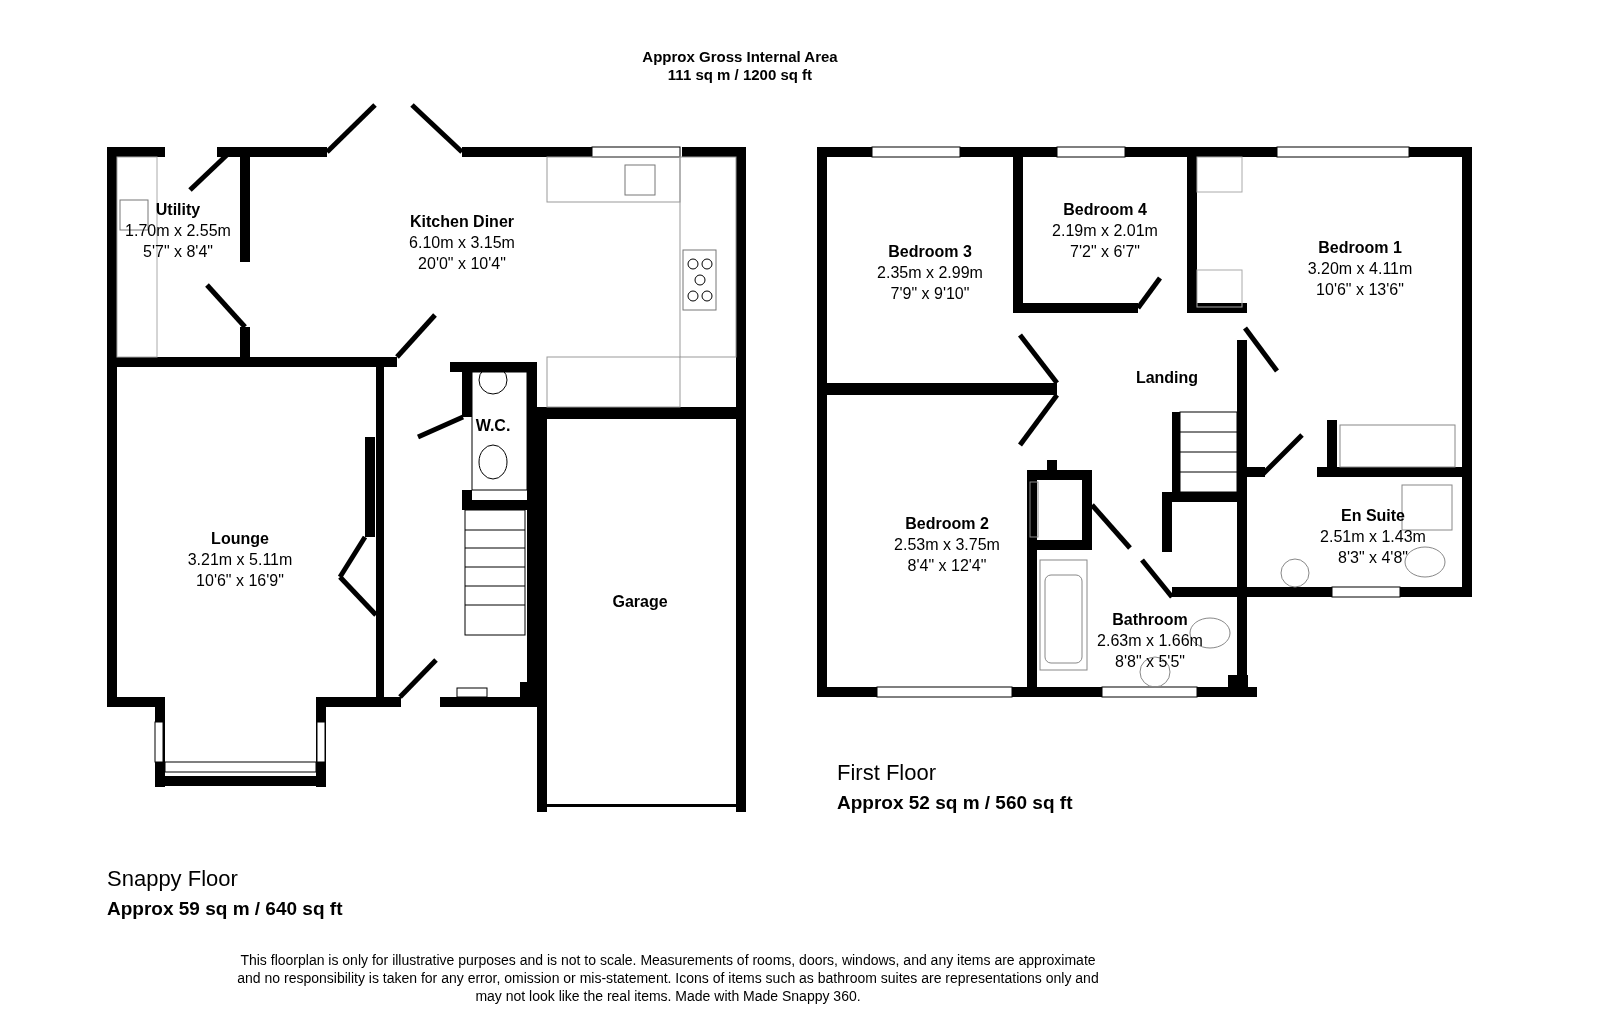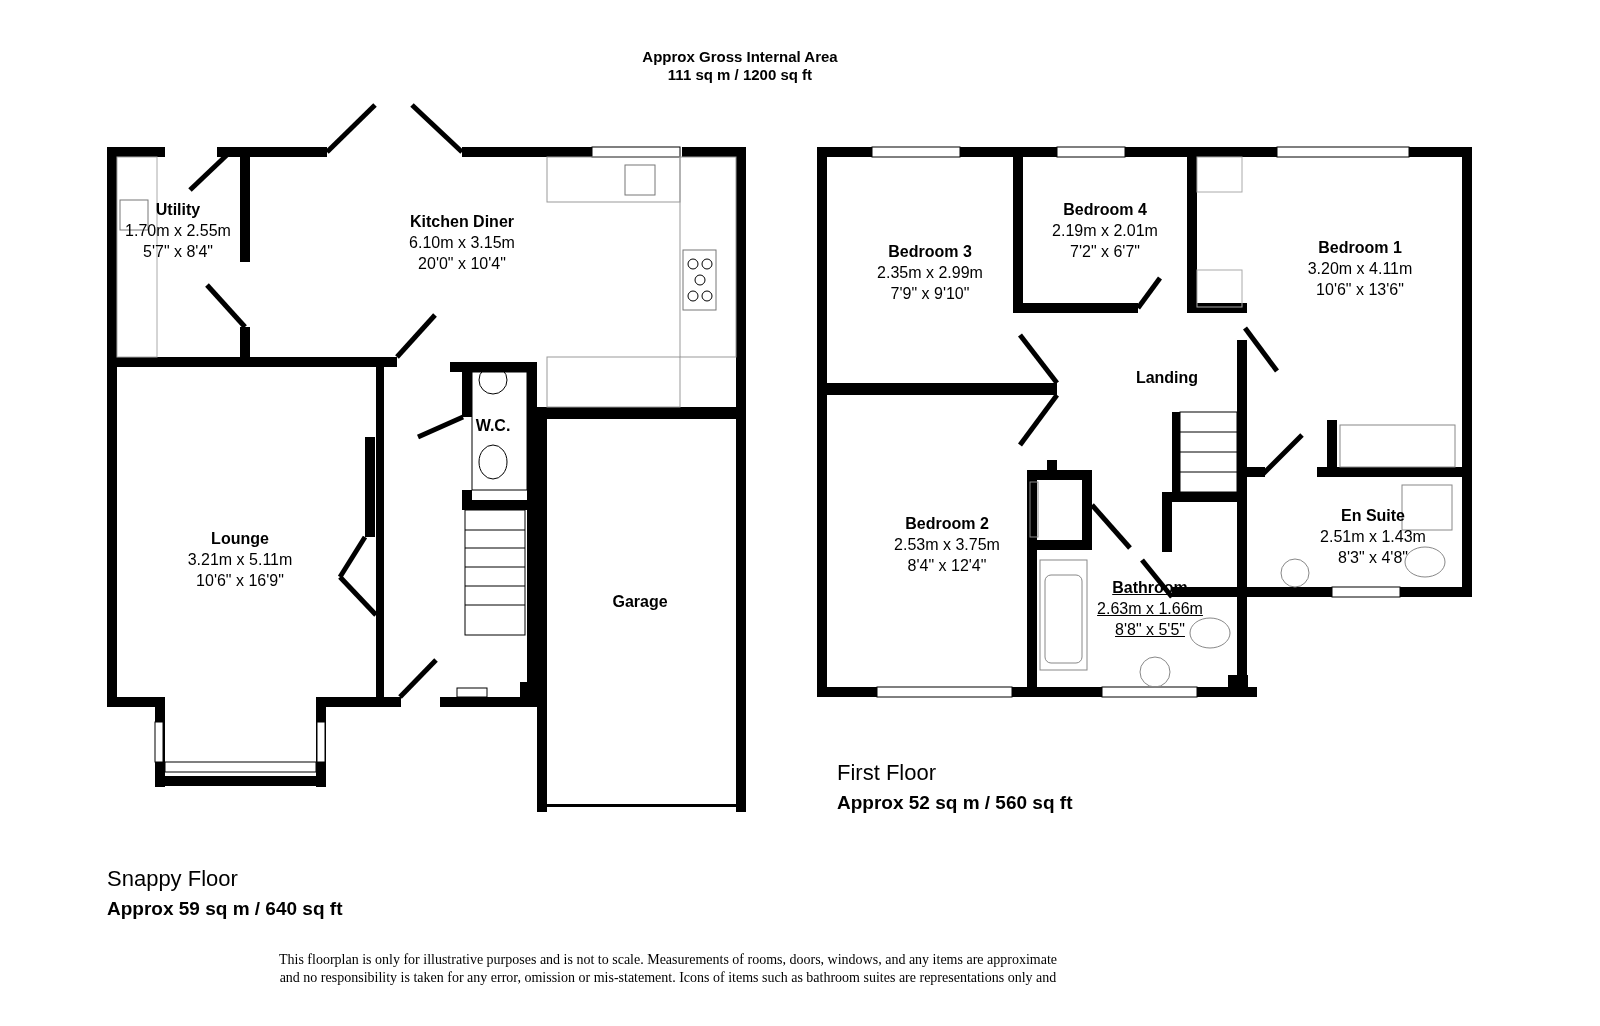"Bathroom" div.room { text-decoration: underline -> none; top: 577px -> 609px }
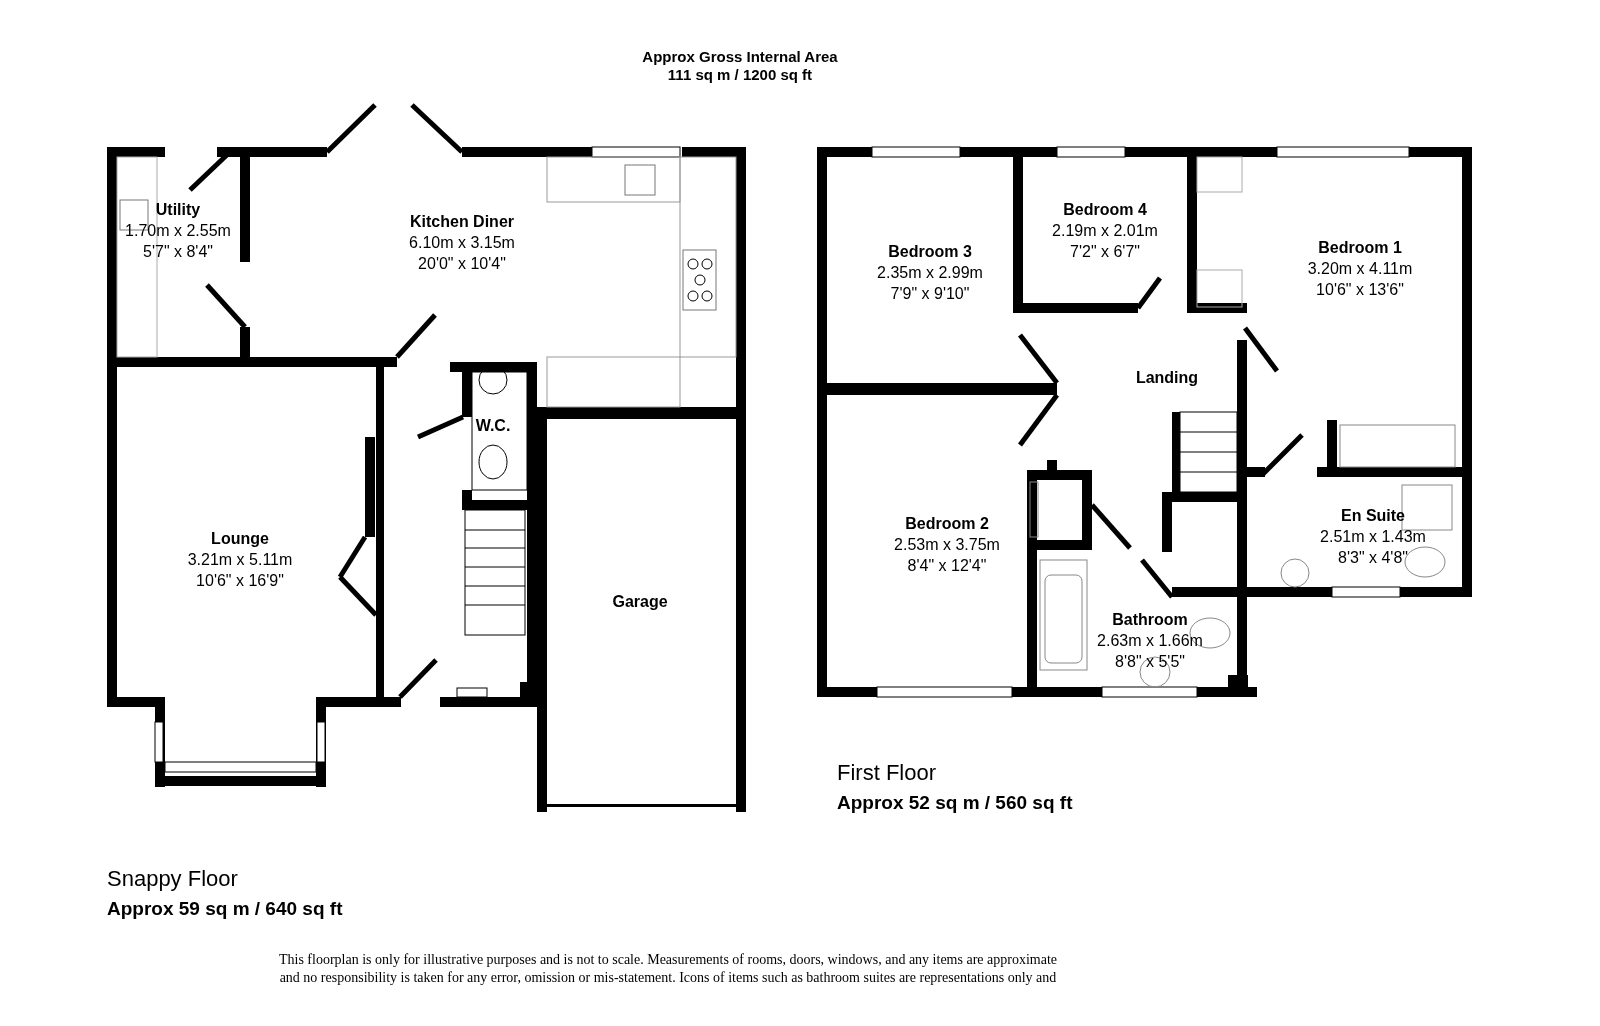"This floorplan is only for" .disclaimer { font-family: Liberation Serif, serif -> none }
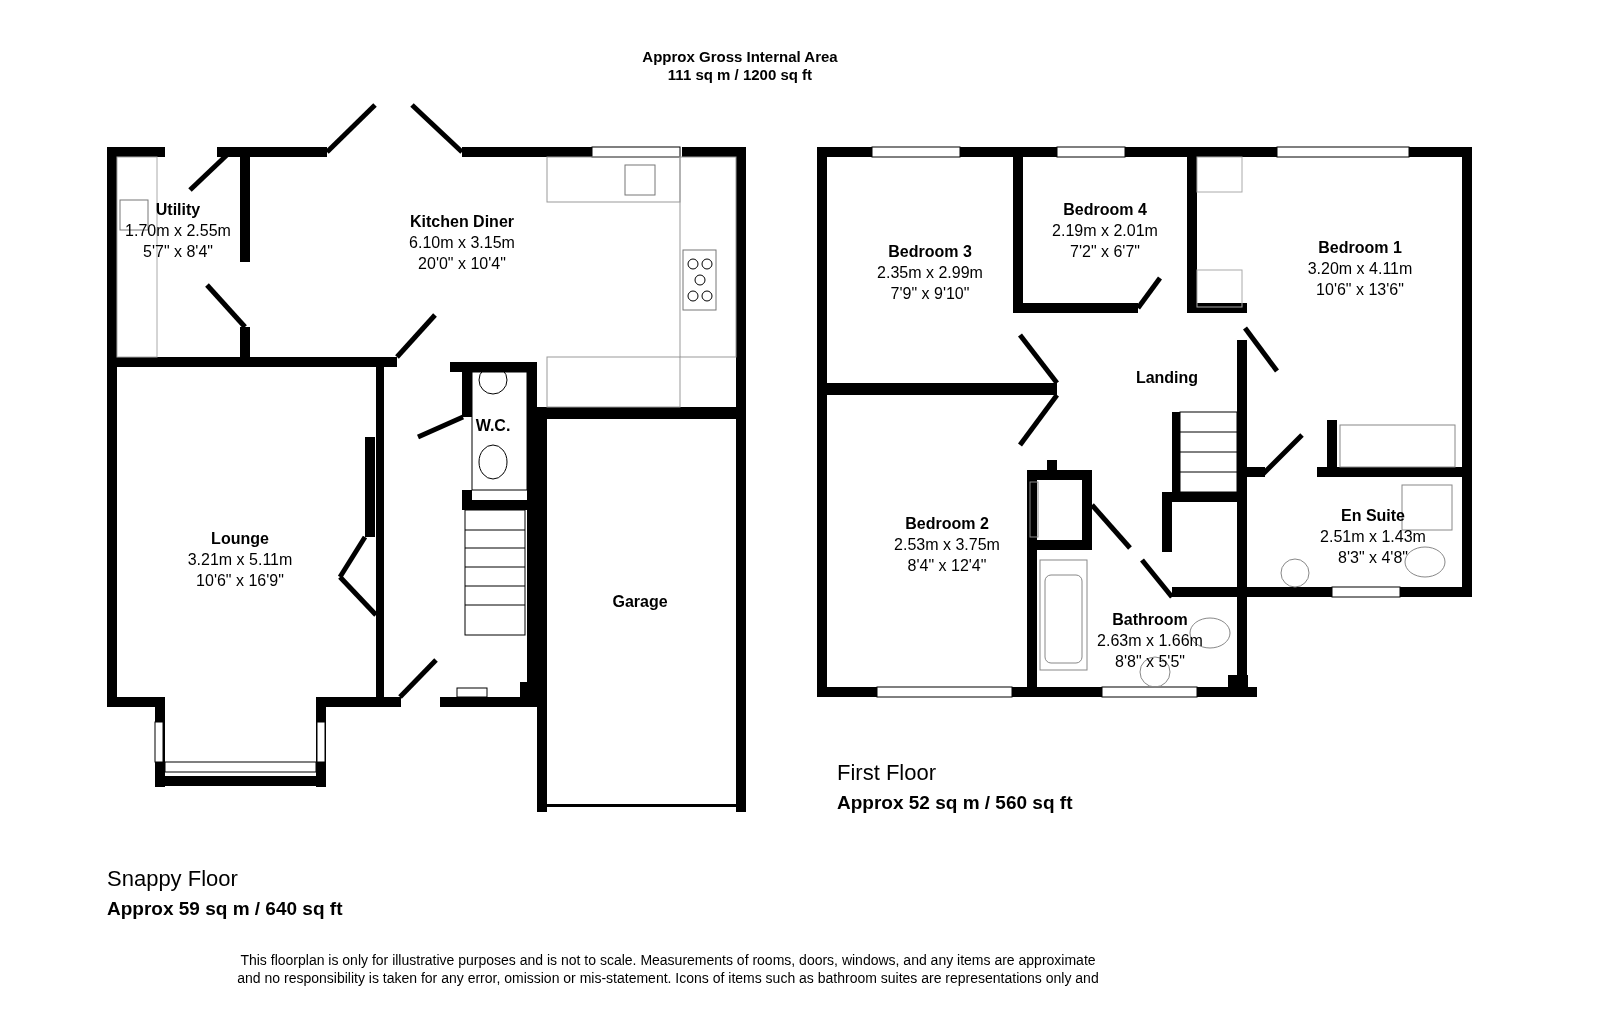"may not look like the" div { html: none -> <div>may not look like the real items. Made with Made Snappy 360.</div> }
